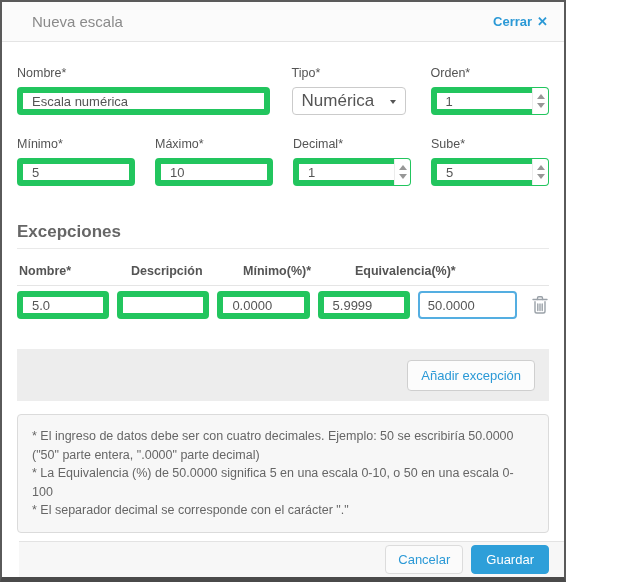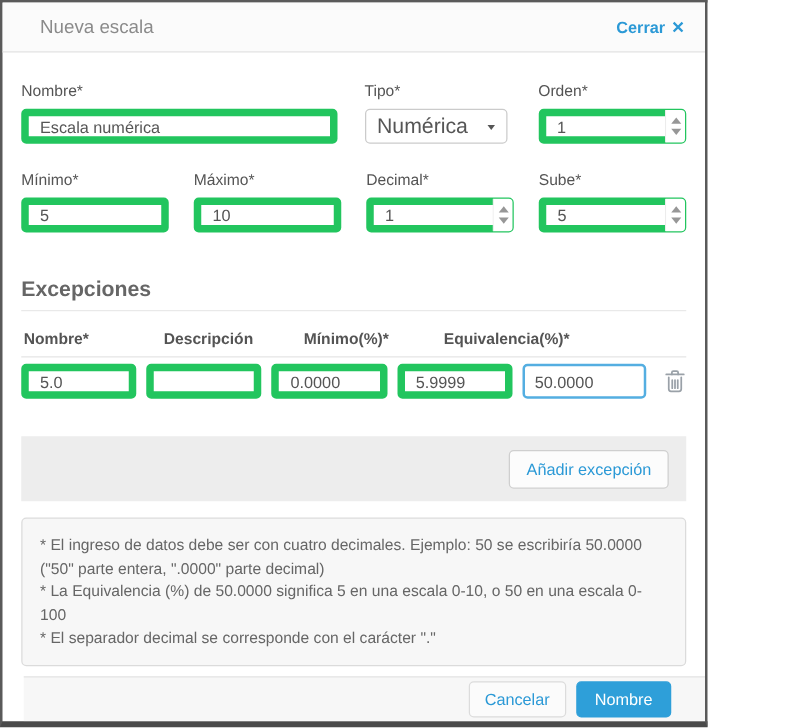"Cancelar" .modal-footer { padding-right: 27px -> 15px }
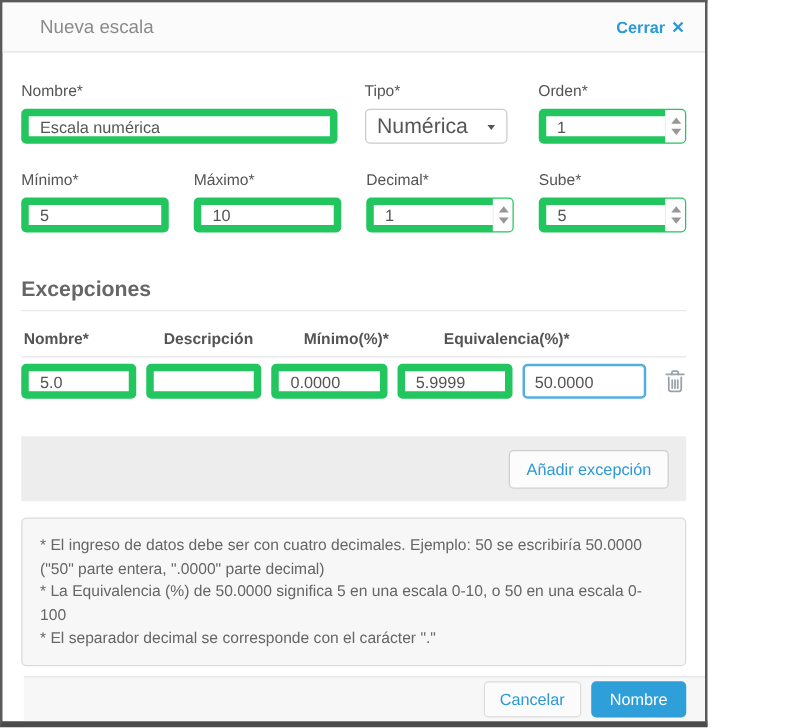"Nombre" button.btn-save { text: Nombre -> Guardar }
